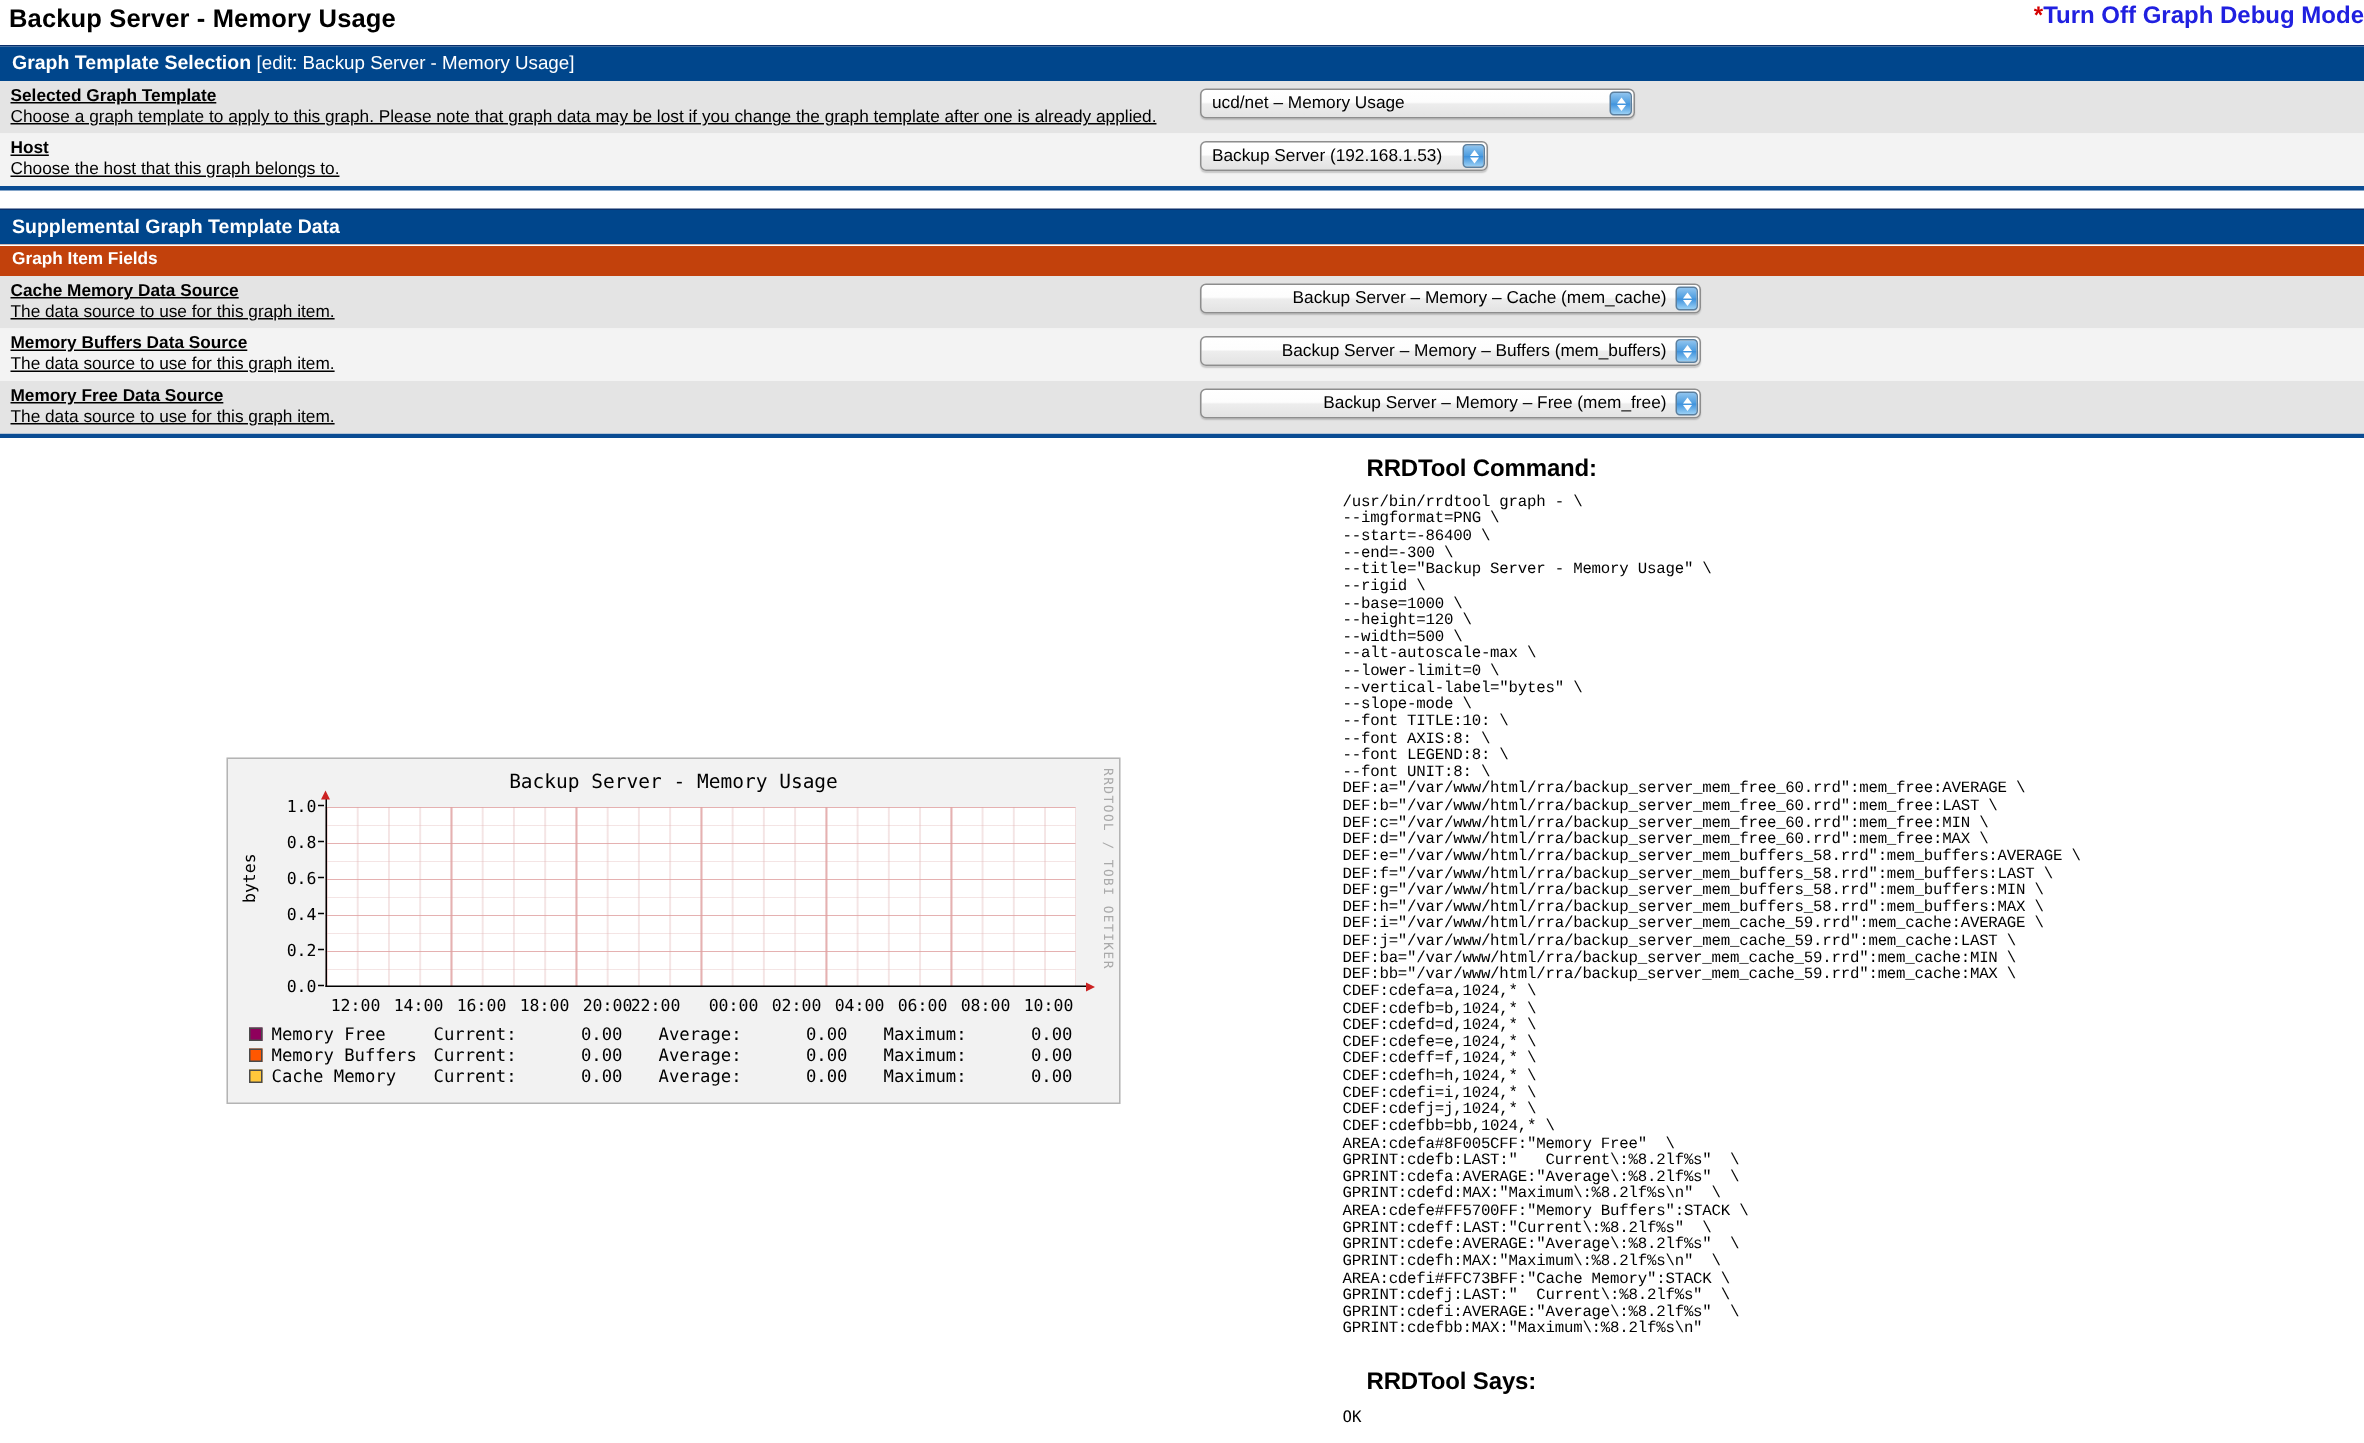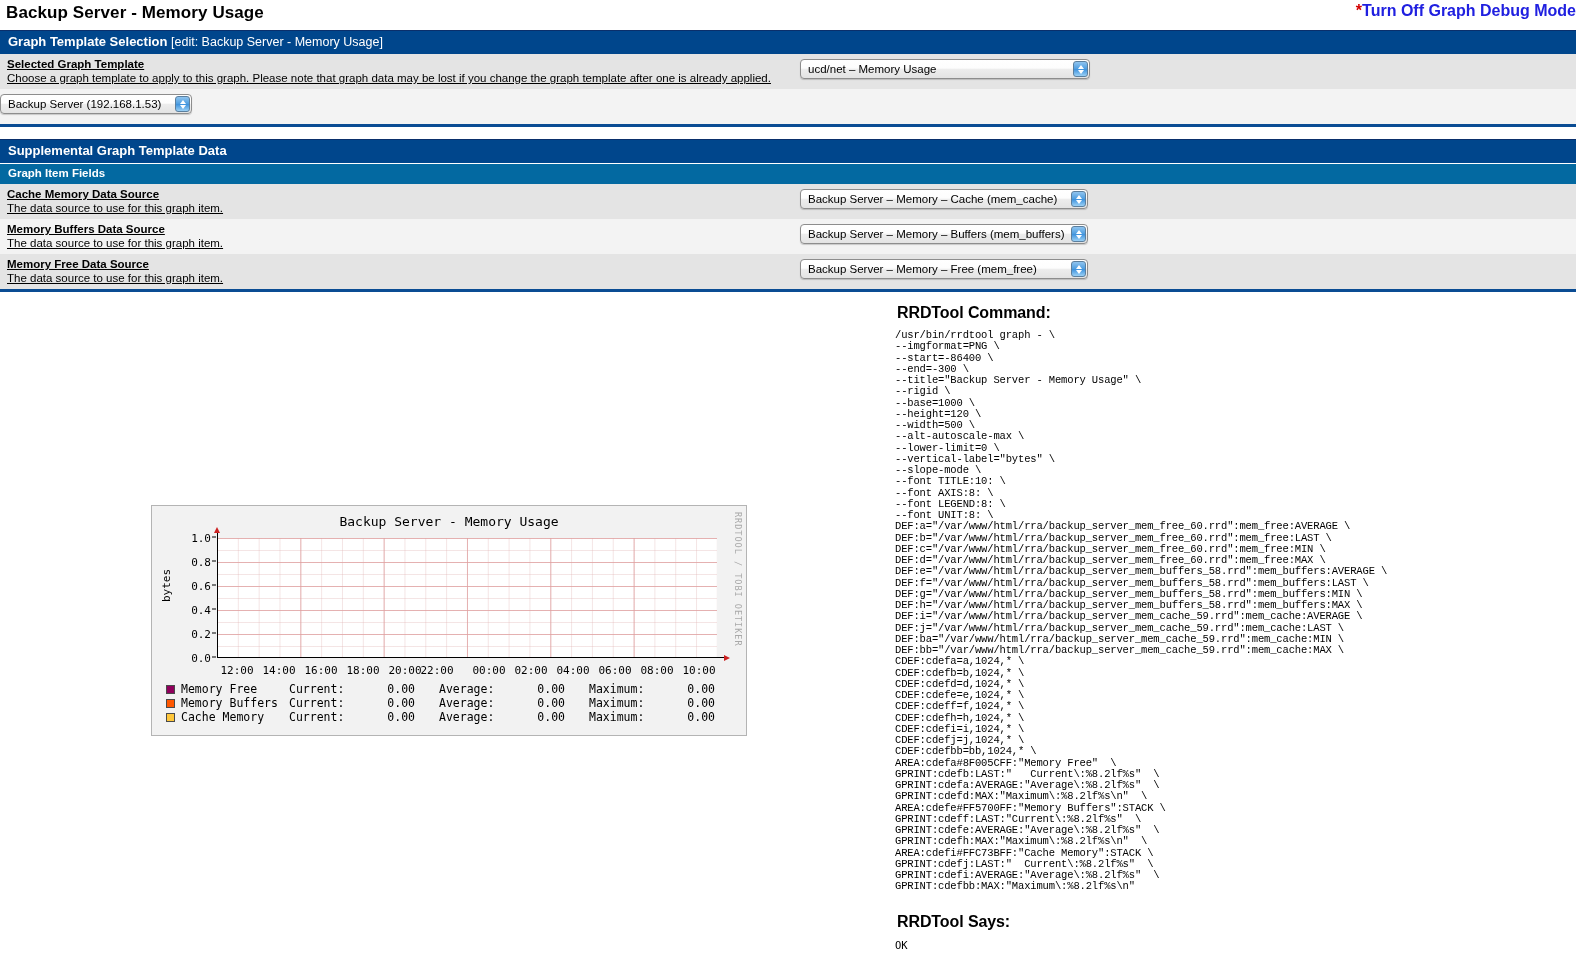"Host" div.labelcol { html: none -> <div> <div>Host</div> <div>Choose the host that this graph belongs to.</div> </div> }
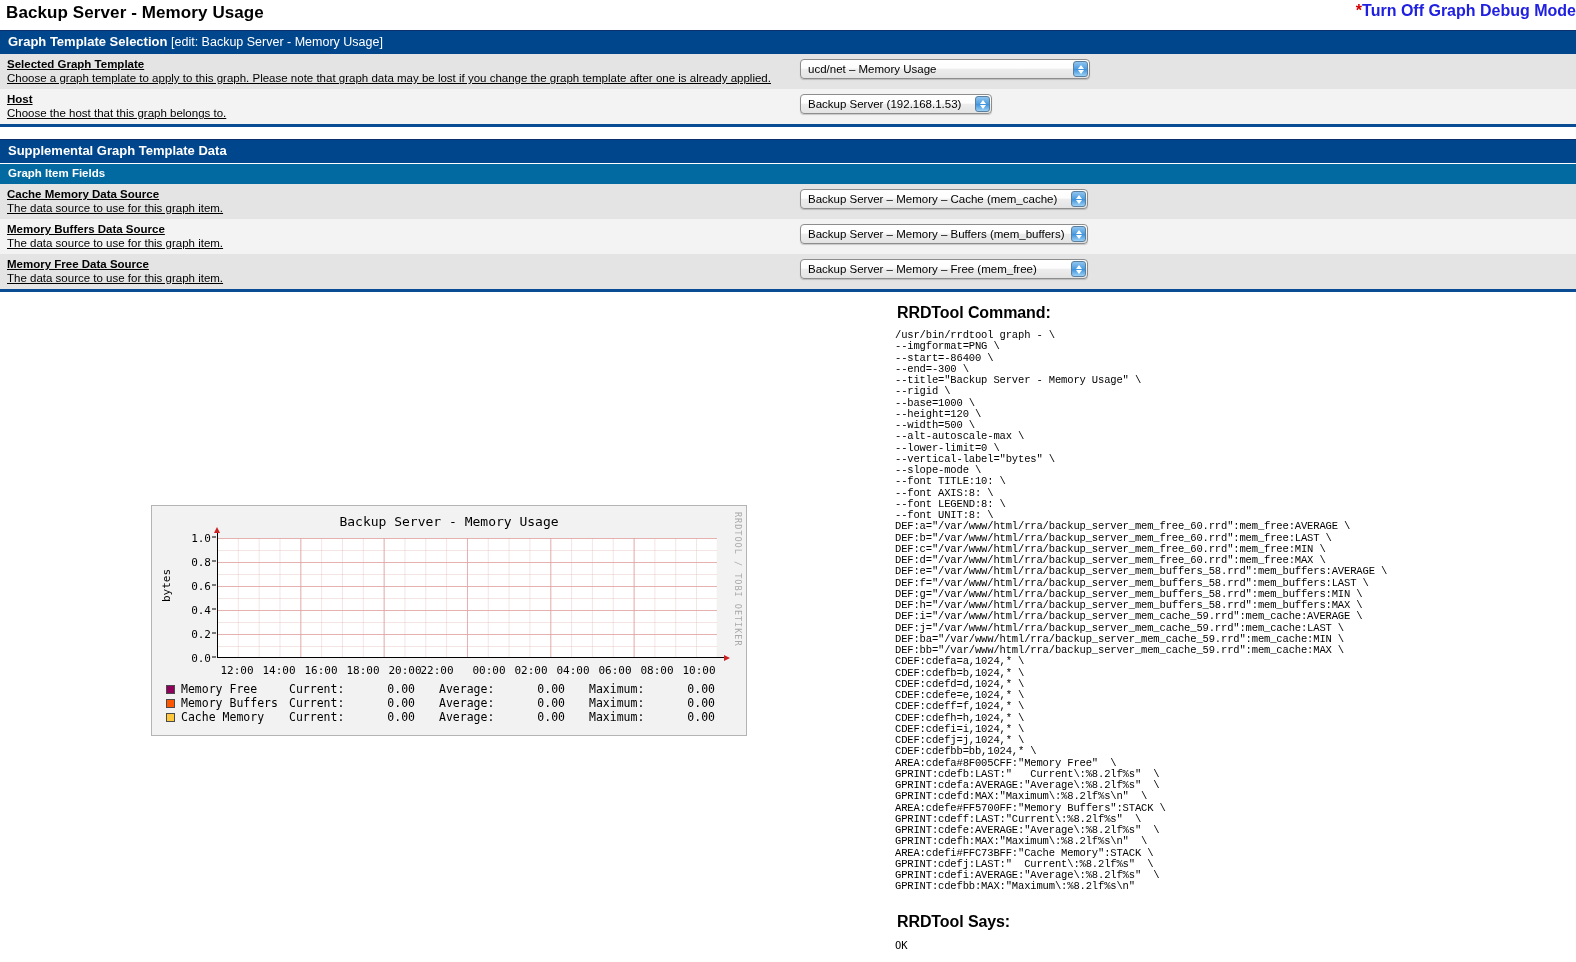"Graph Item Fields" .sub-header { background: #0369a1 -> #c2410c }
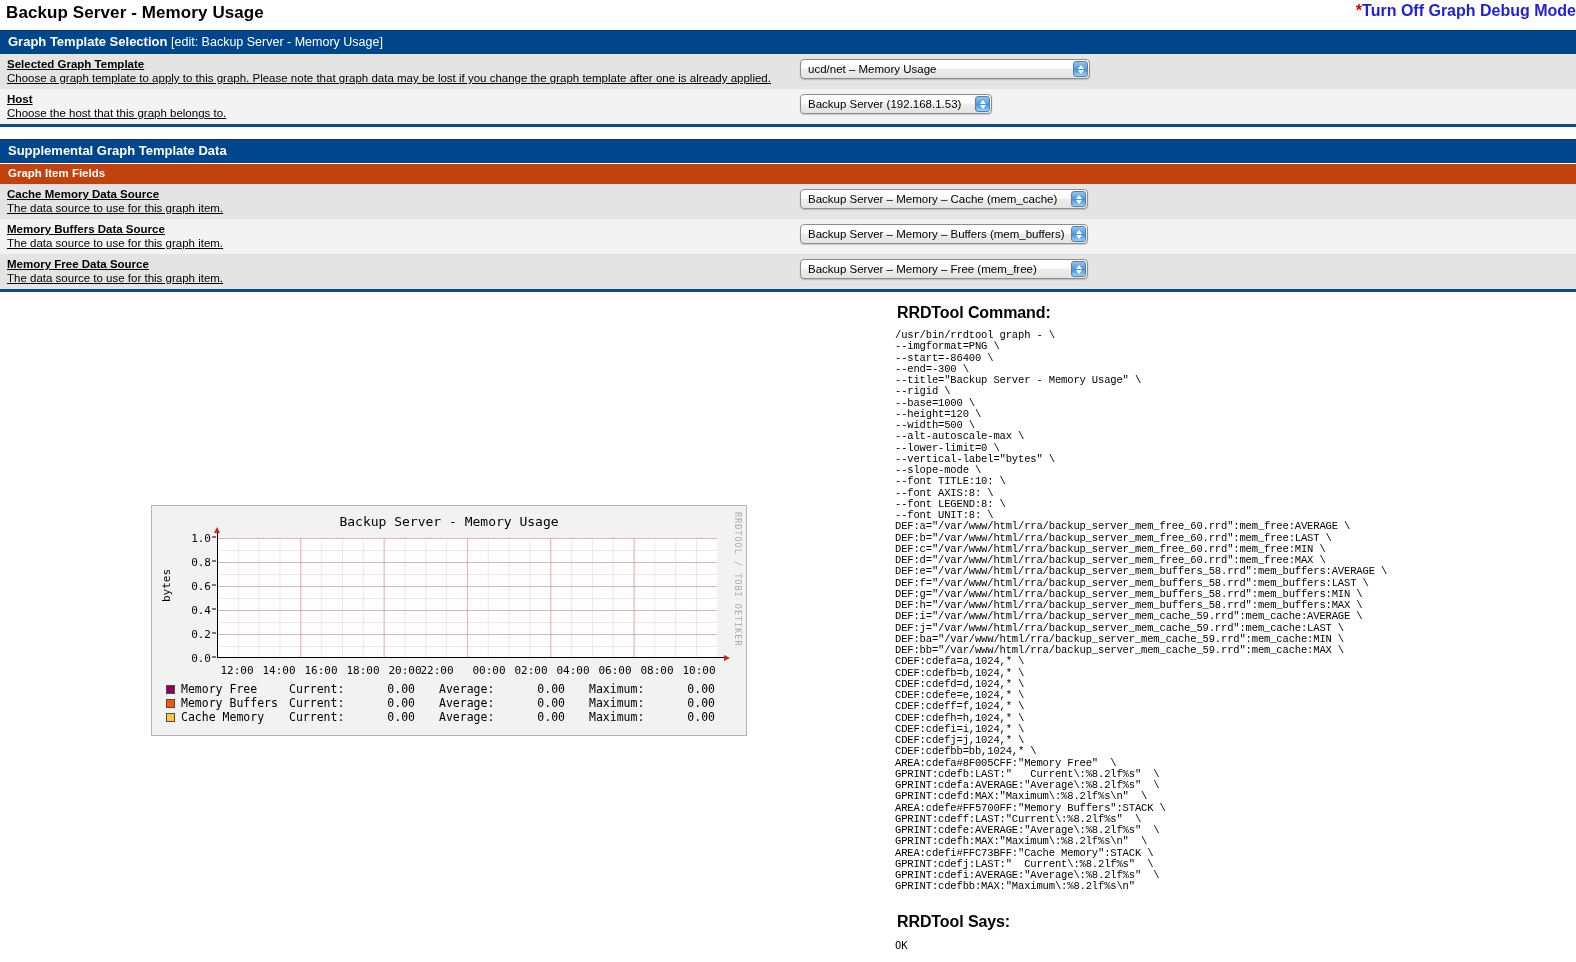"Backup Server – Memory –" .sel-w3 { text-align: none -> right; width: 288px -> 334px }
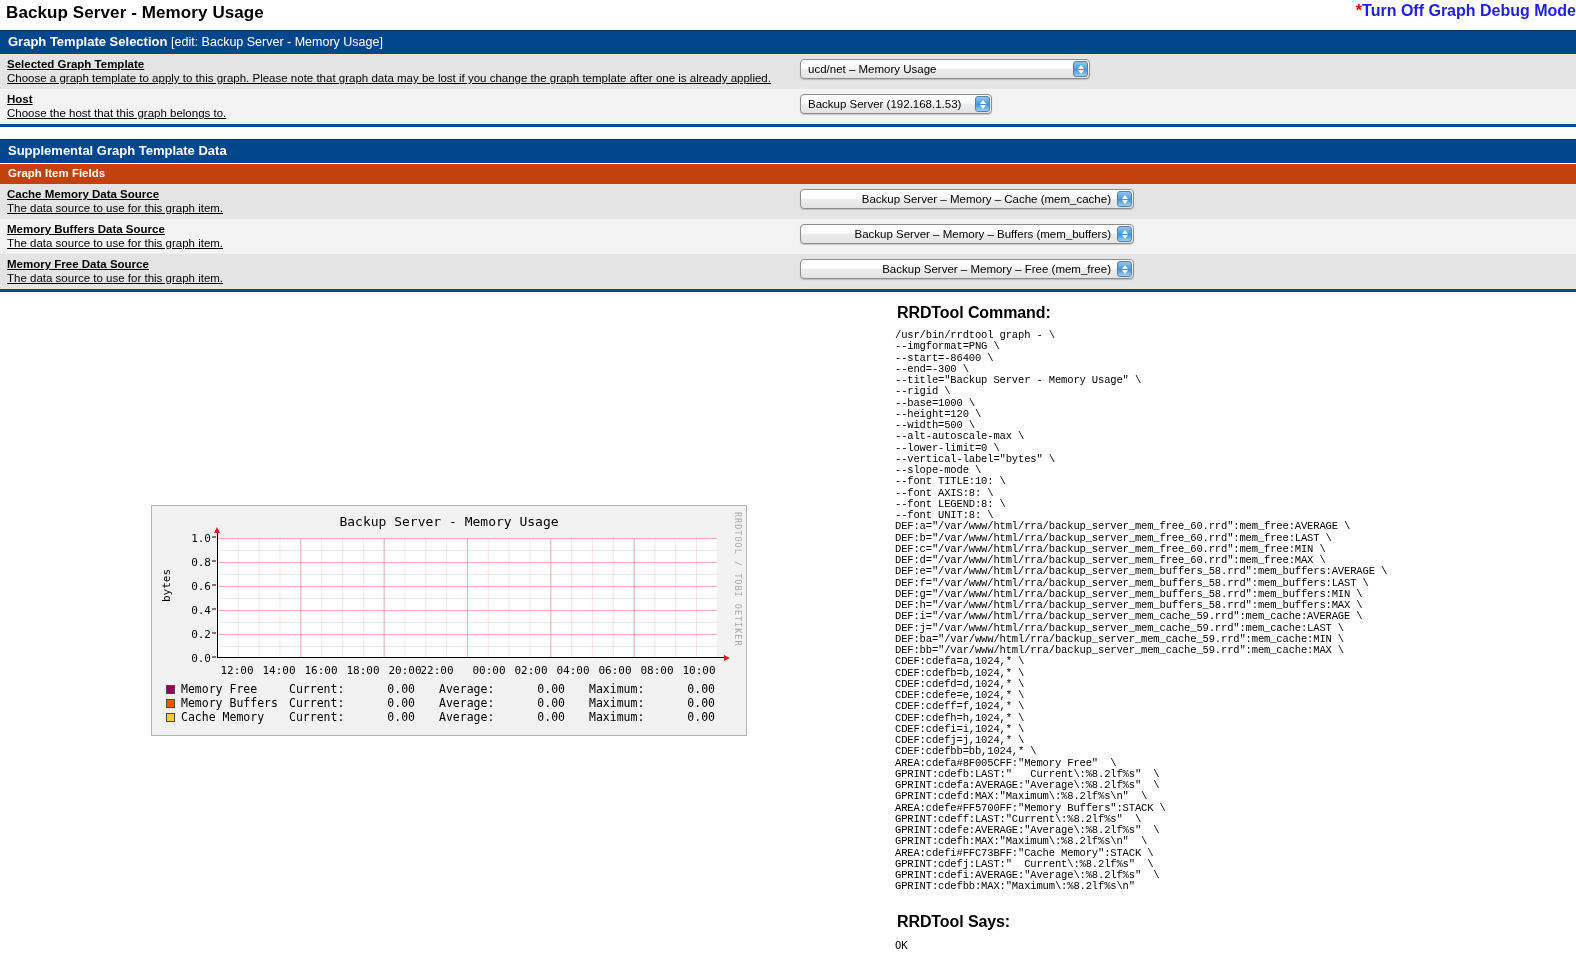"RRDTool Command:" .rrd-heading { margin: 0 0 8px 2px -> 0 0 8px 16px }
